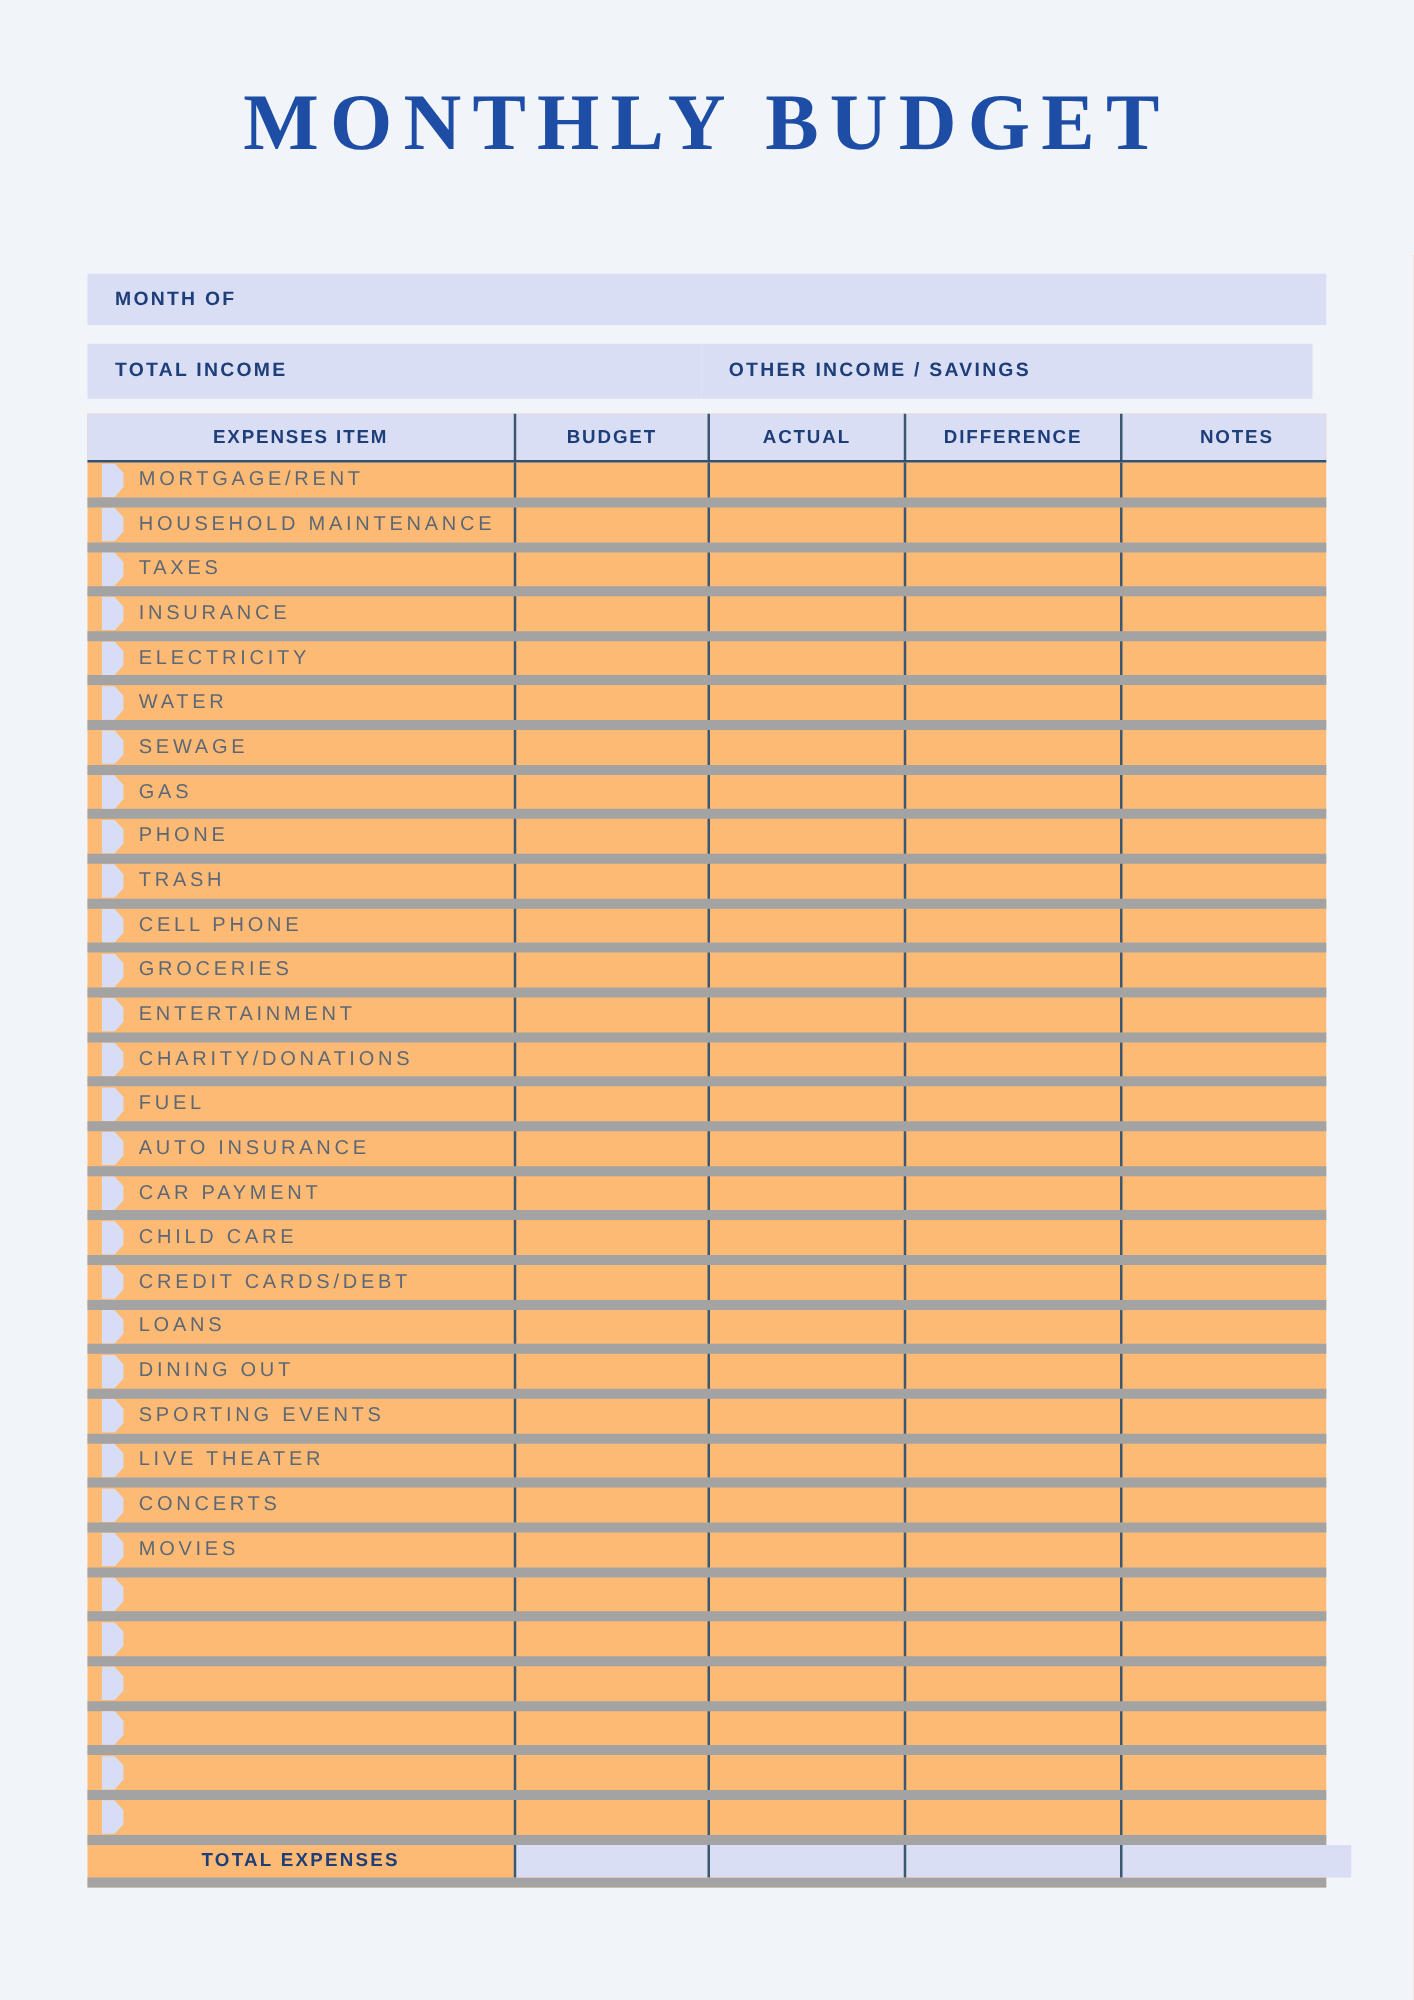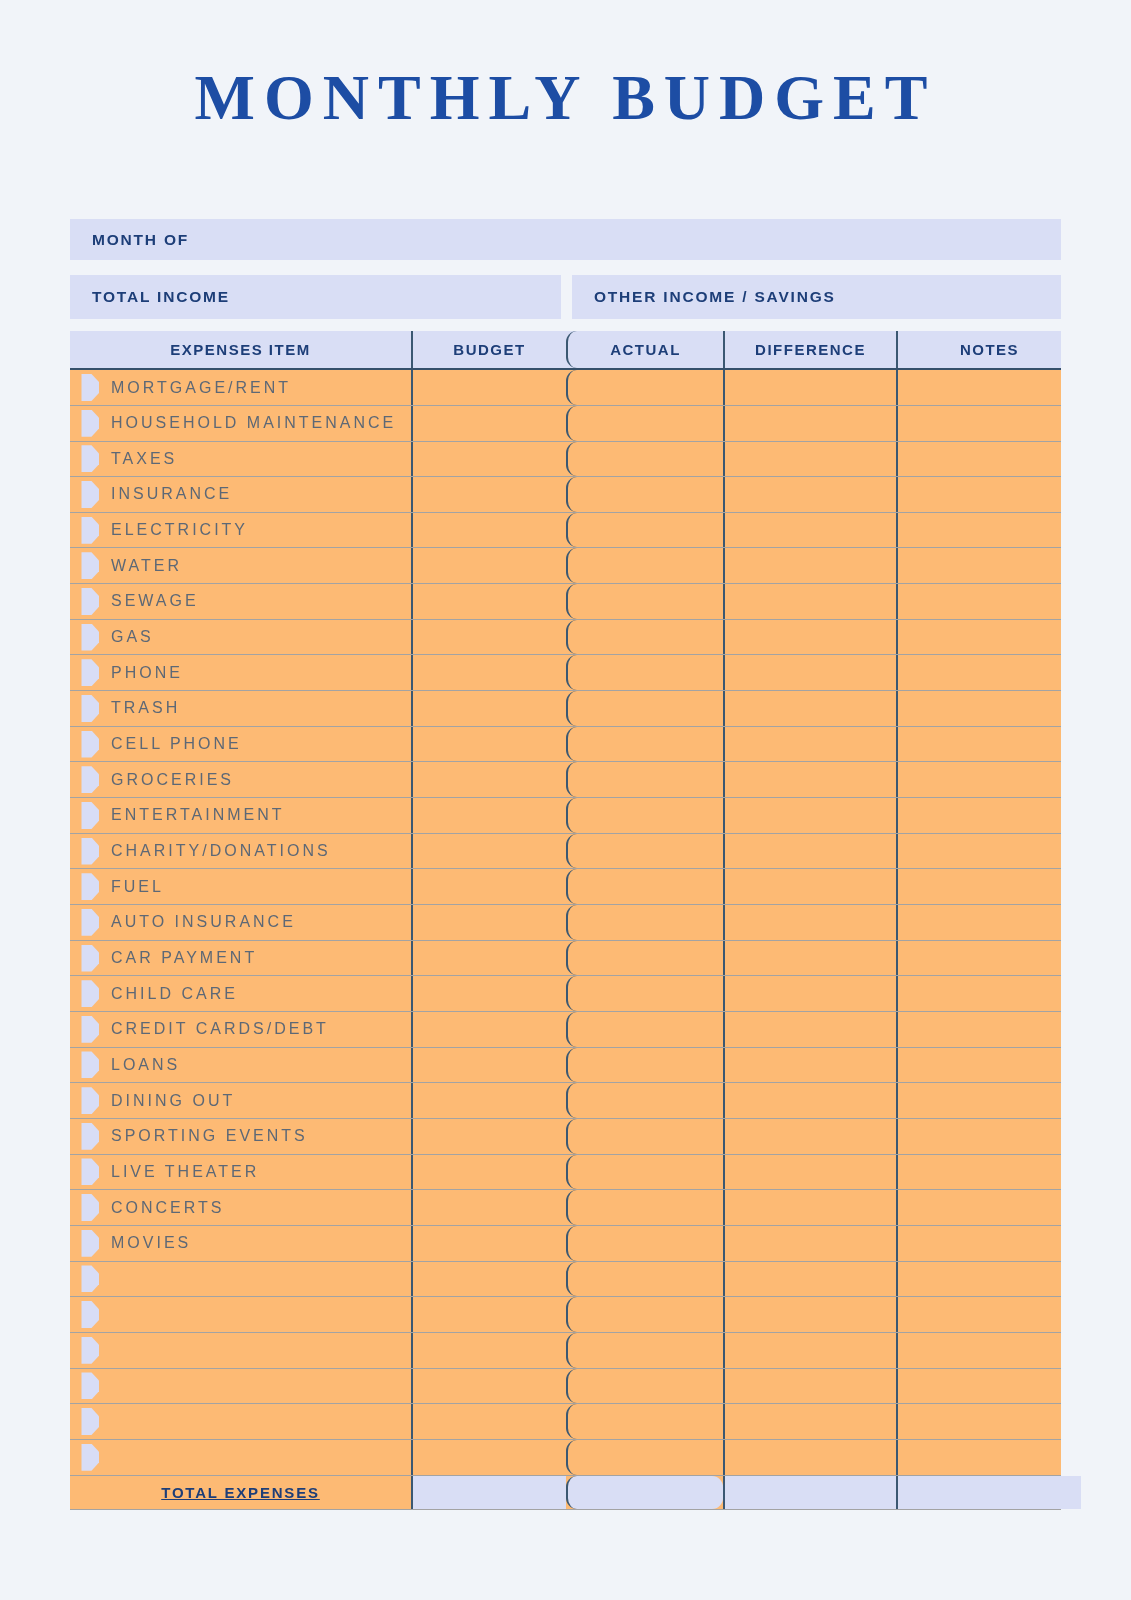"TOTAL INCOME" .income-row { gap: 11px -> none }
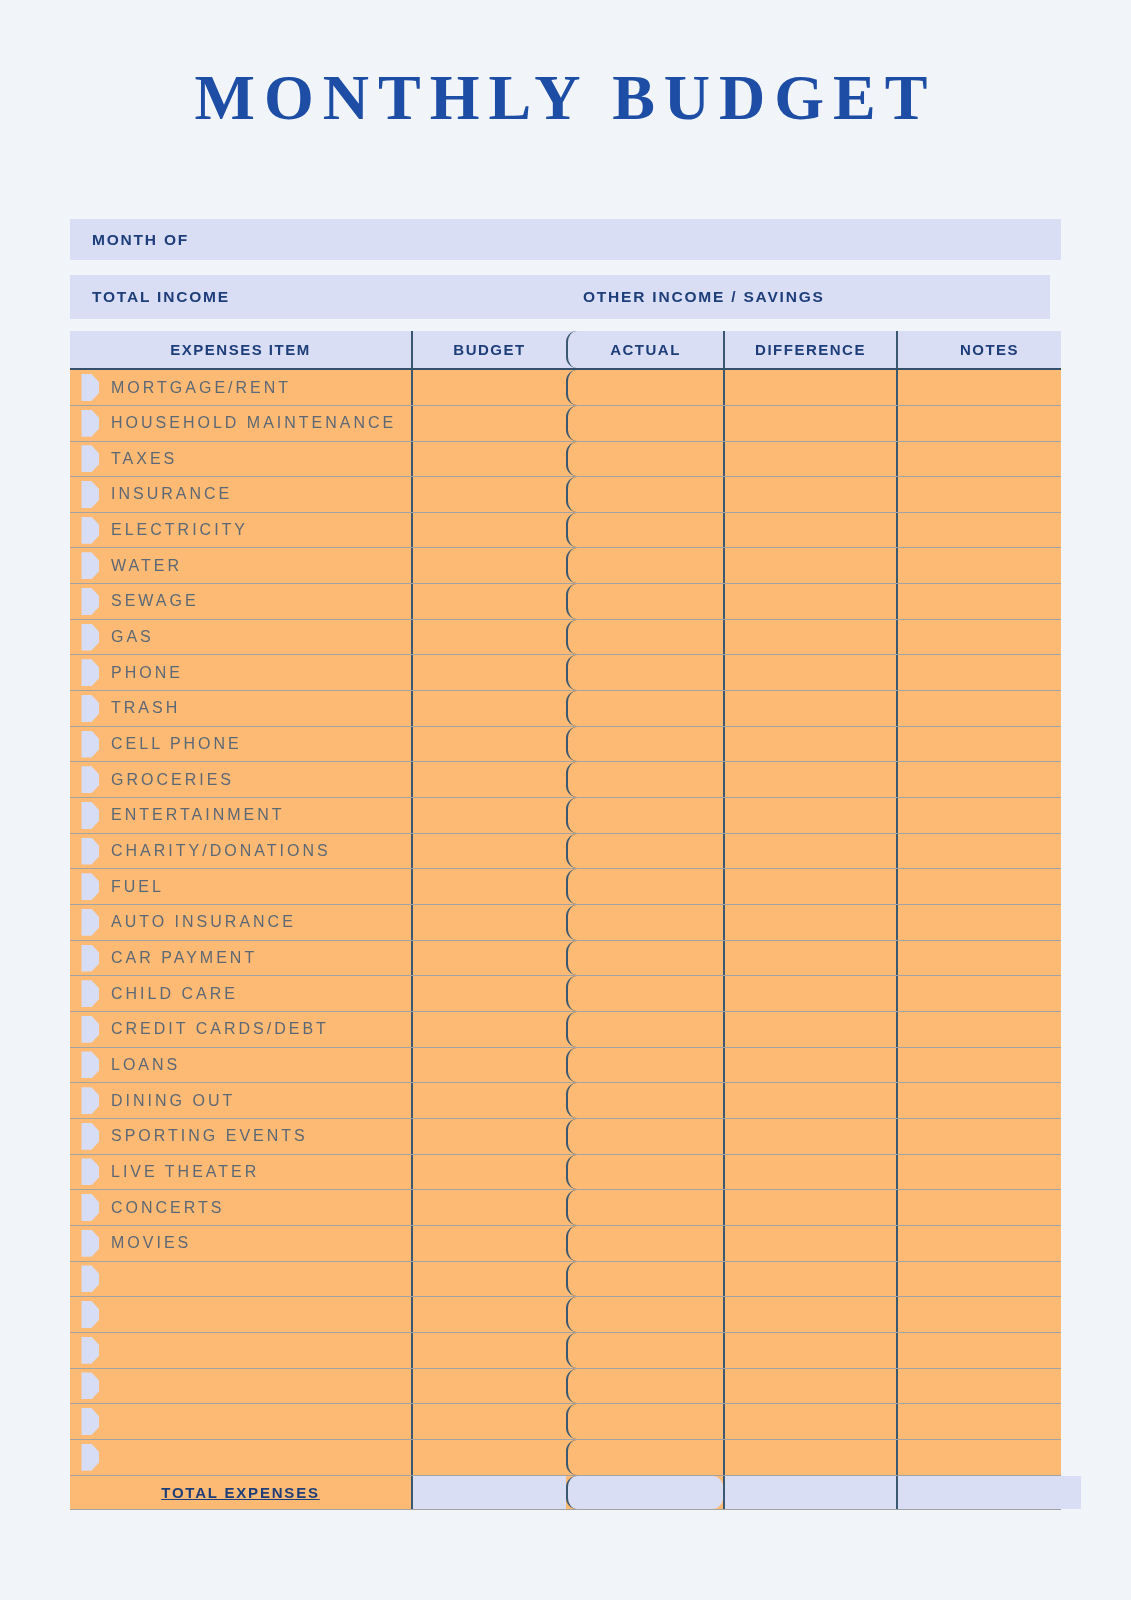"ACTUAL" .c3 { border-radius: 11px -> none }
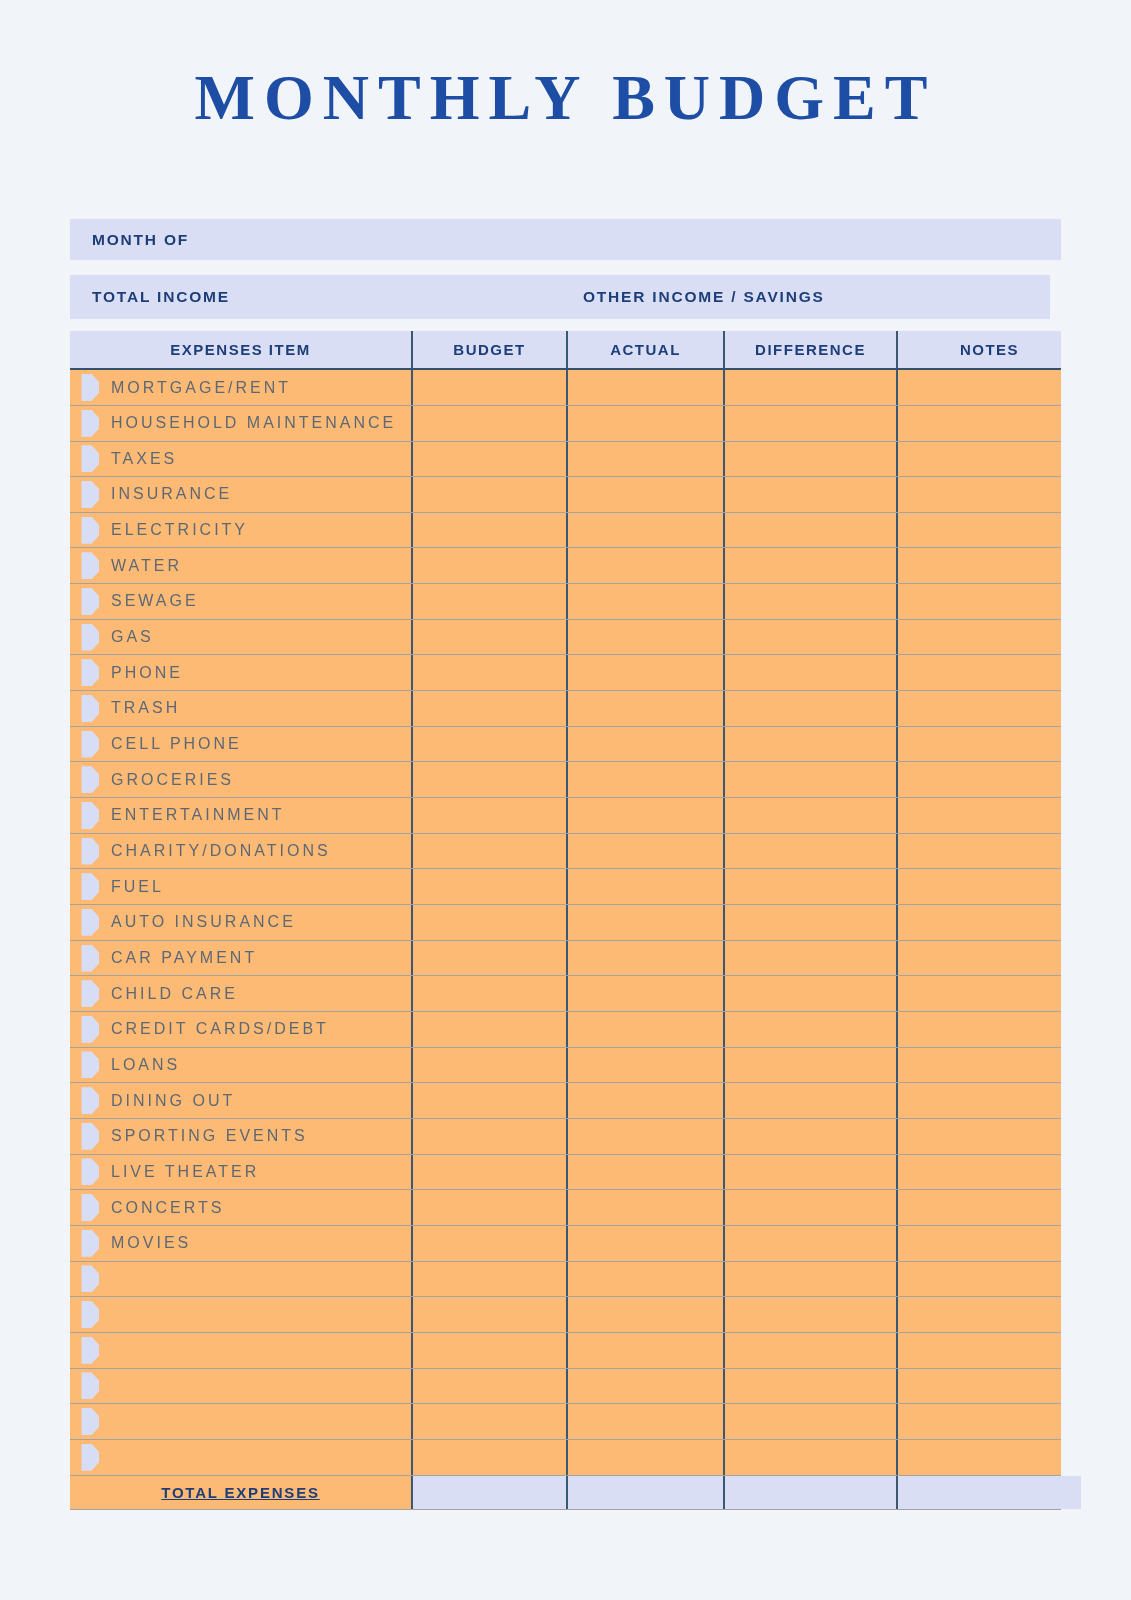"MORTGAGE/RENT" .trow { border-bottom: 1px solid #a3a3a3 -> 8px solid #a3a3a3 }
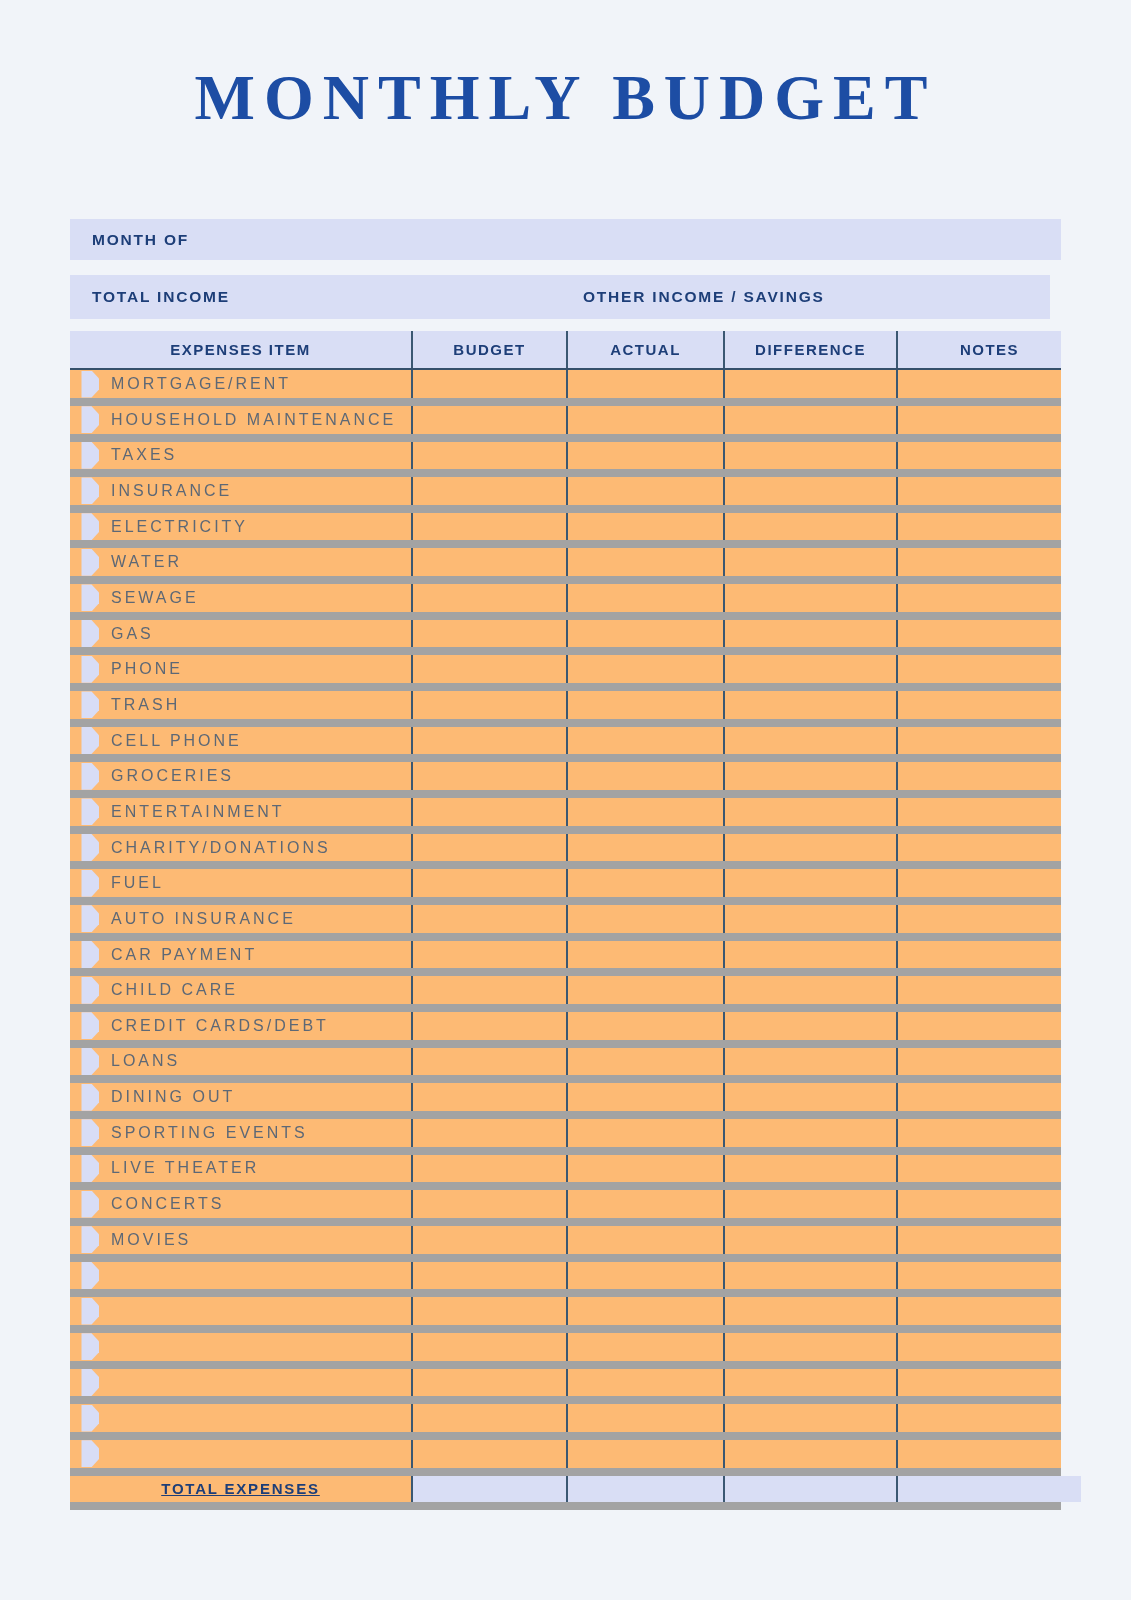"TOTAL EXPENSES" .trow.total .c1 { text-decoration: underline -> none }
